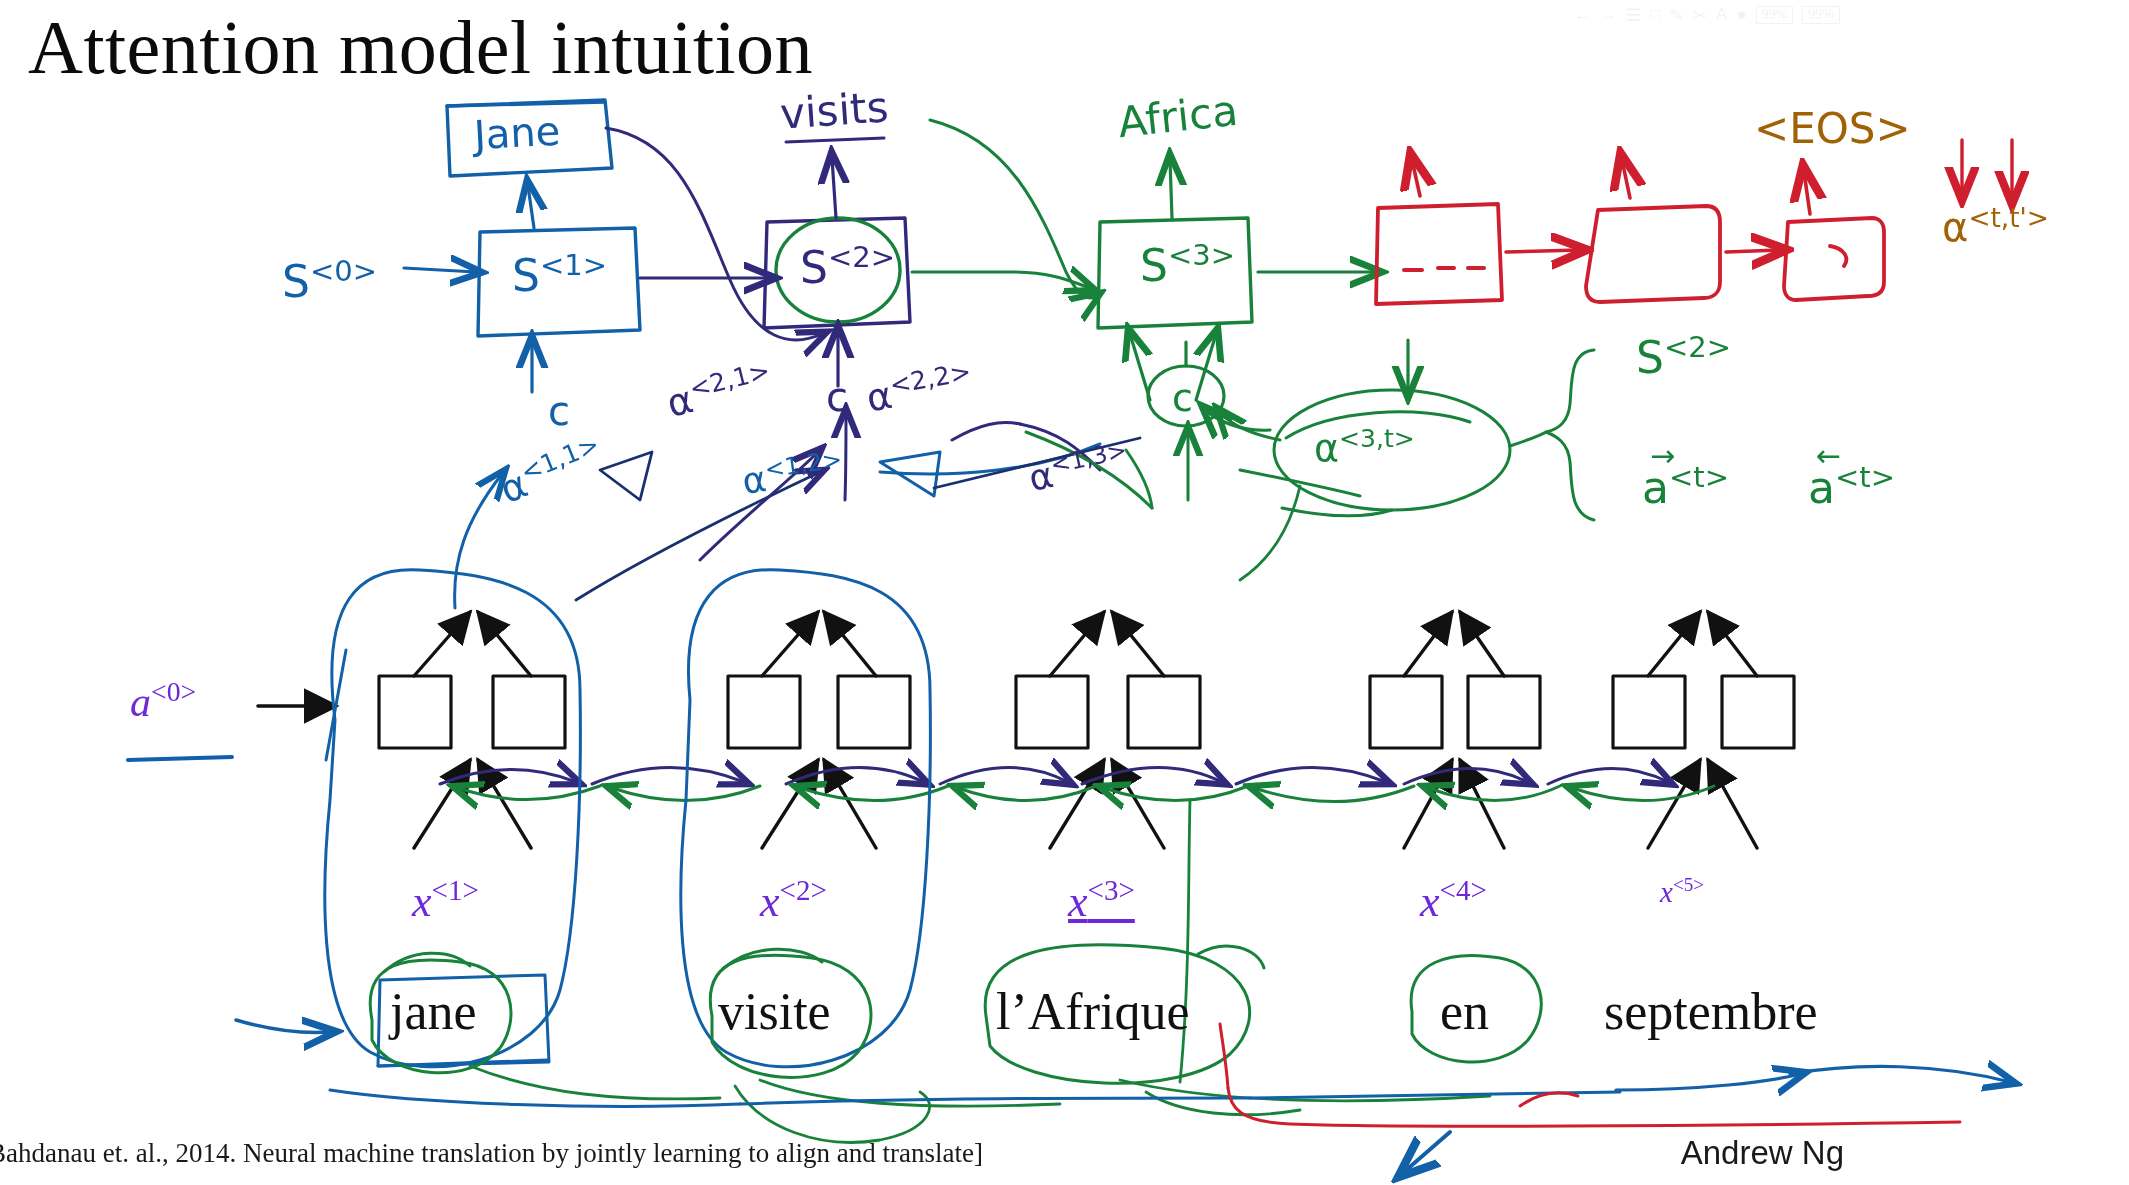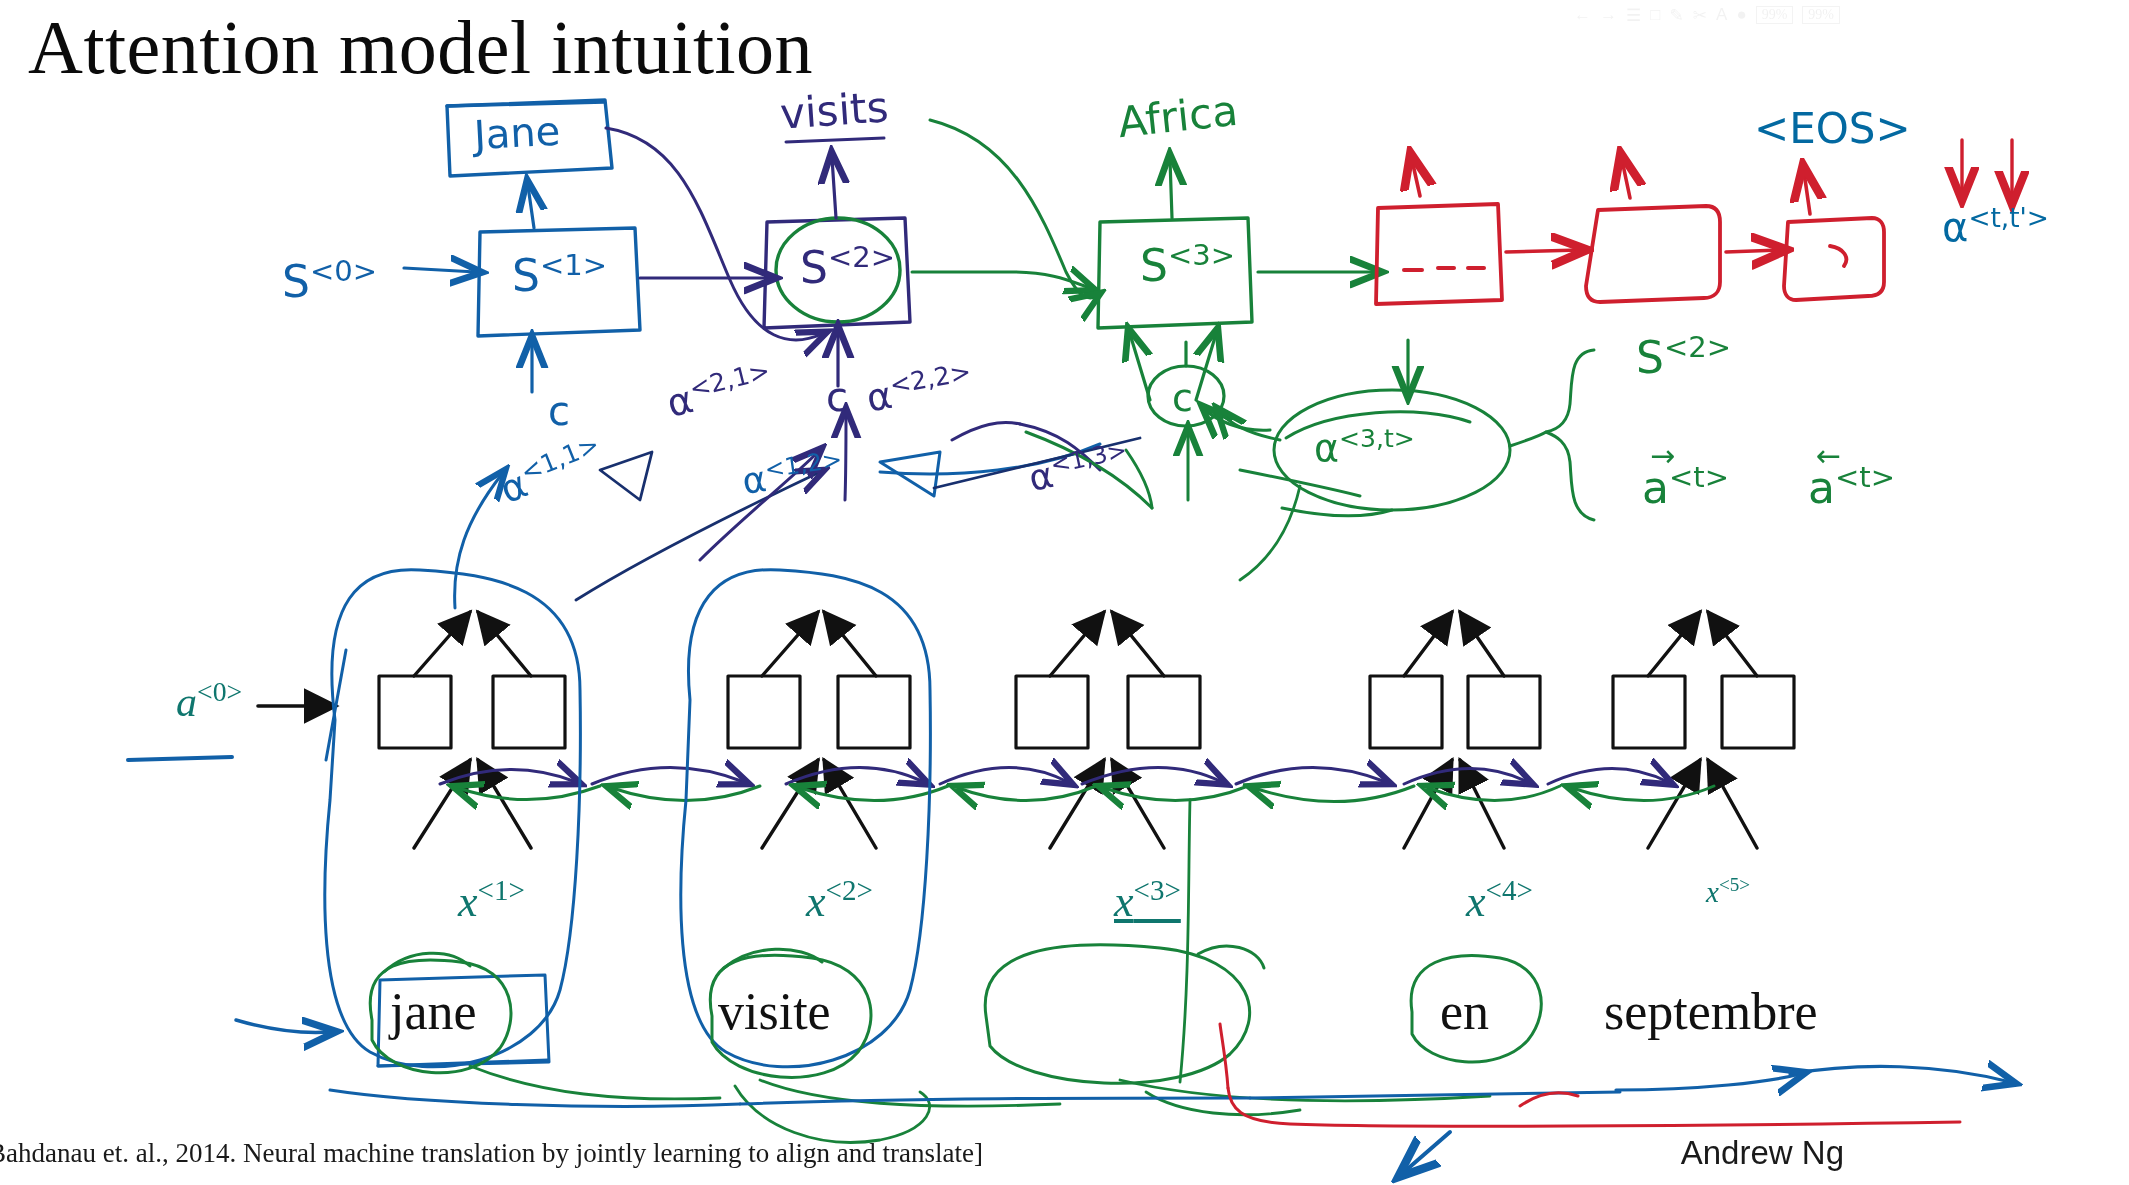"<EOS>" .c-red { color: #0369a1 -> #a16207 }
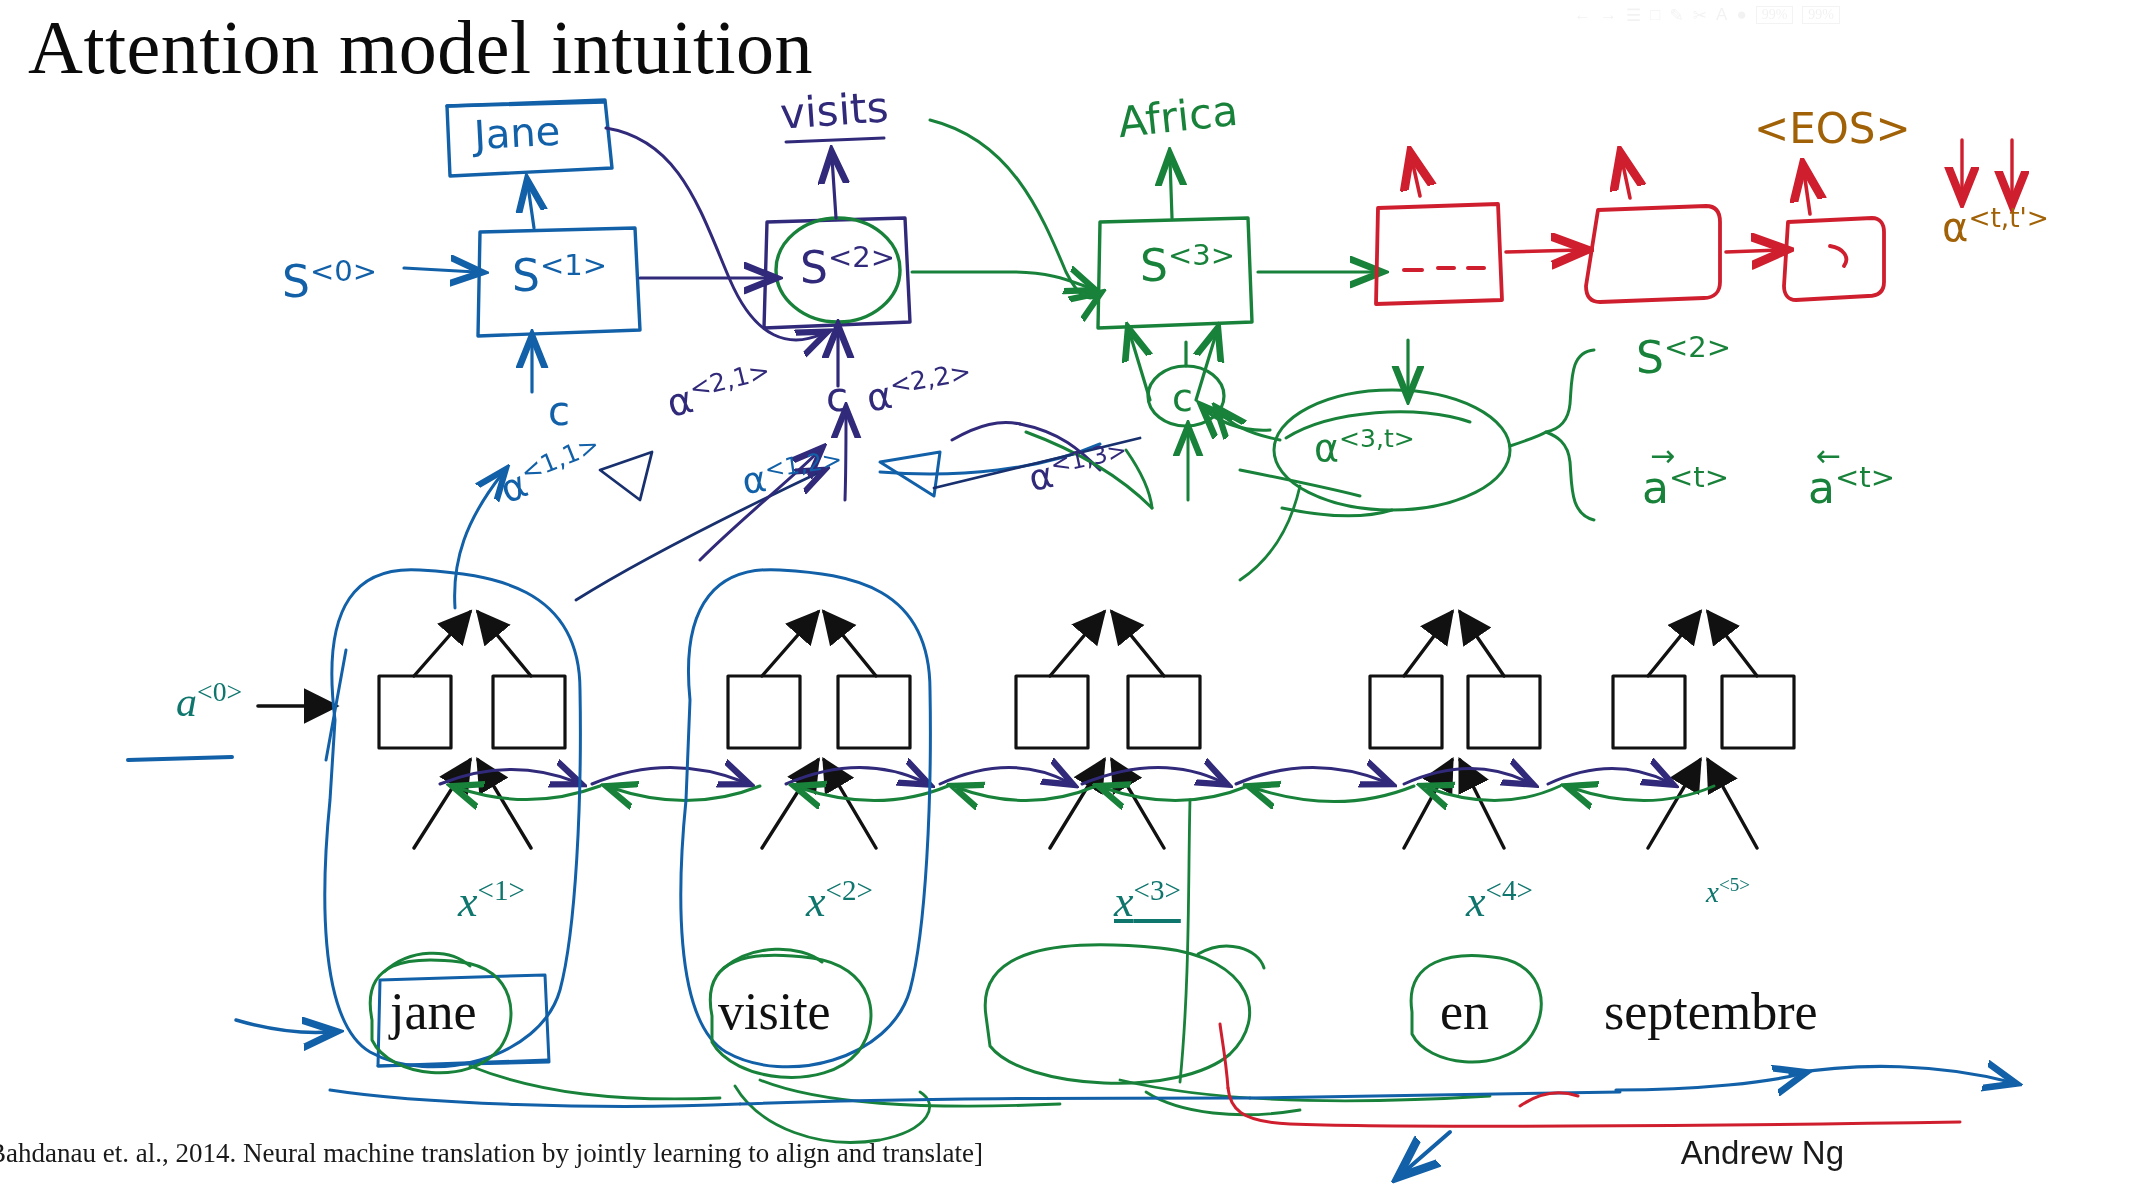"a<0>" .serif-it { color: #0f766e -> #6d28d9; margin-left: 46px -> none }
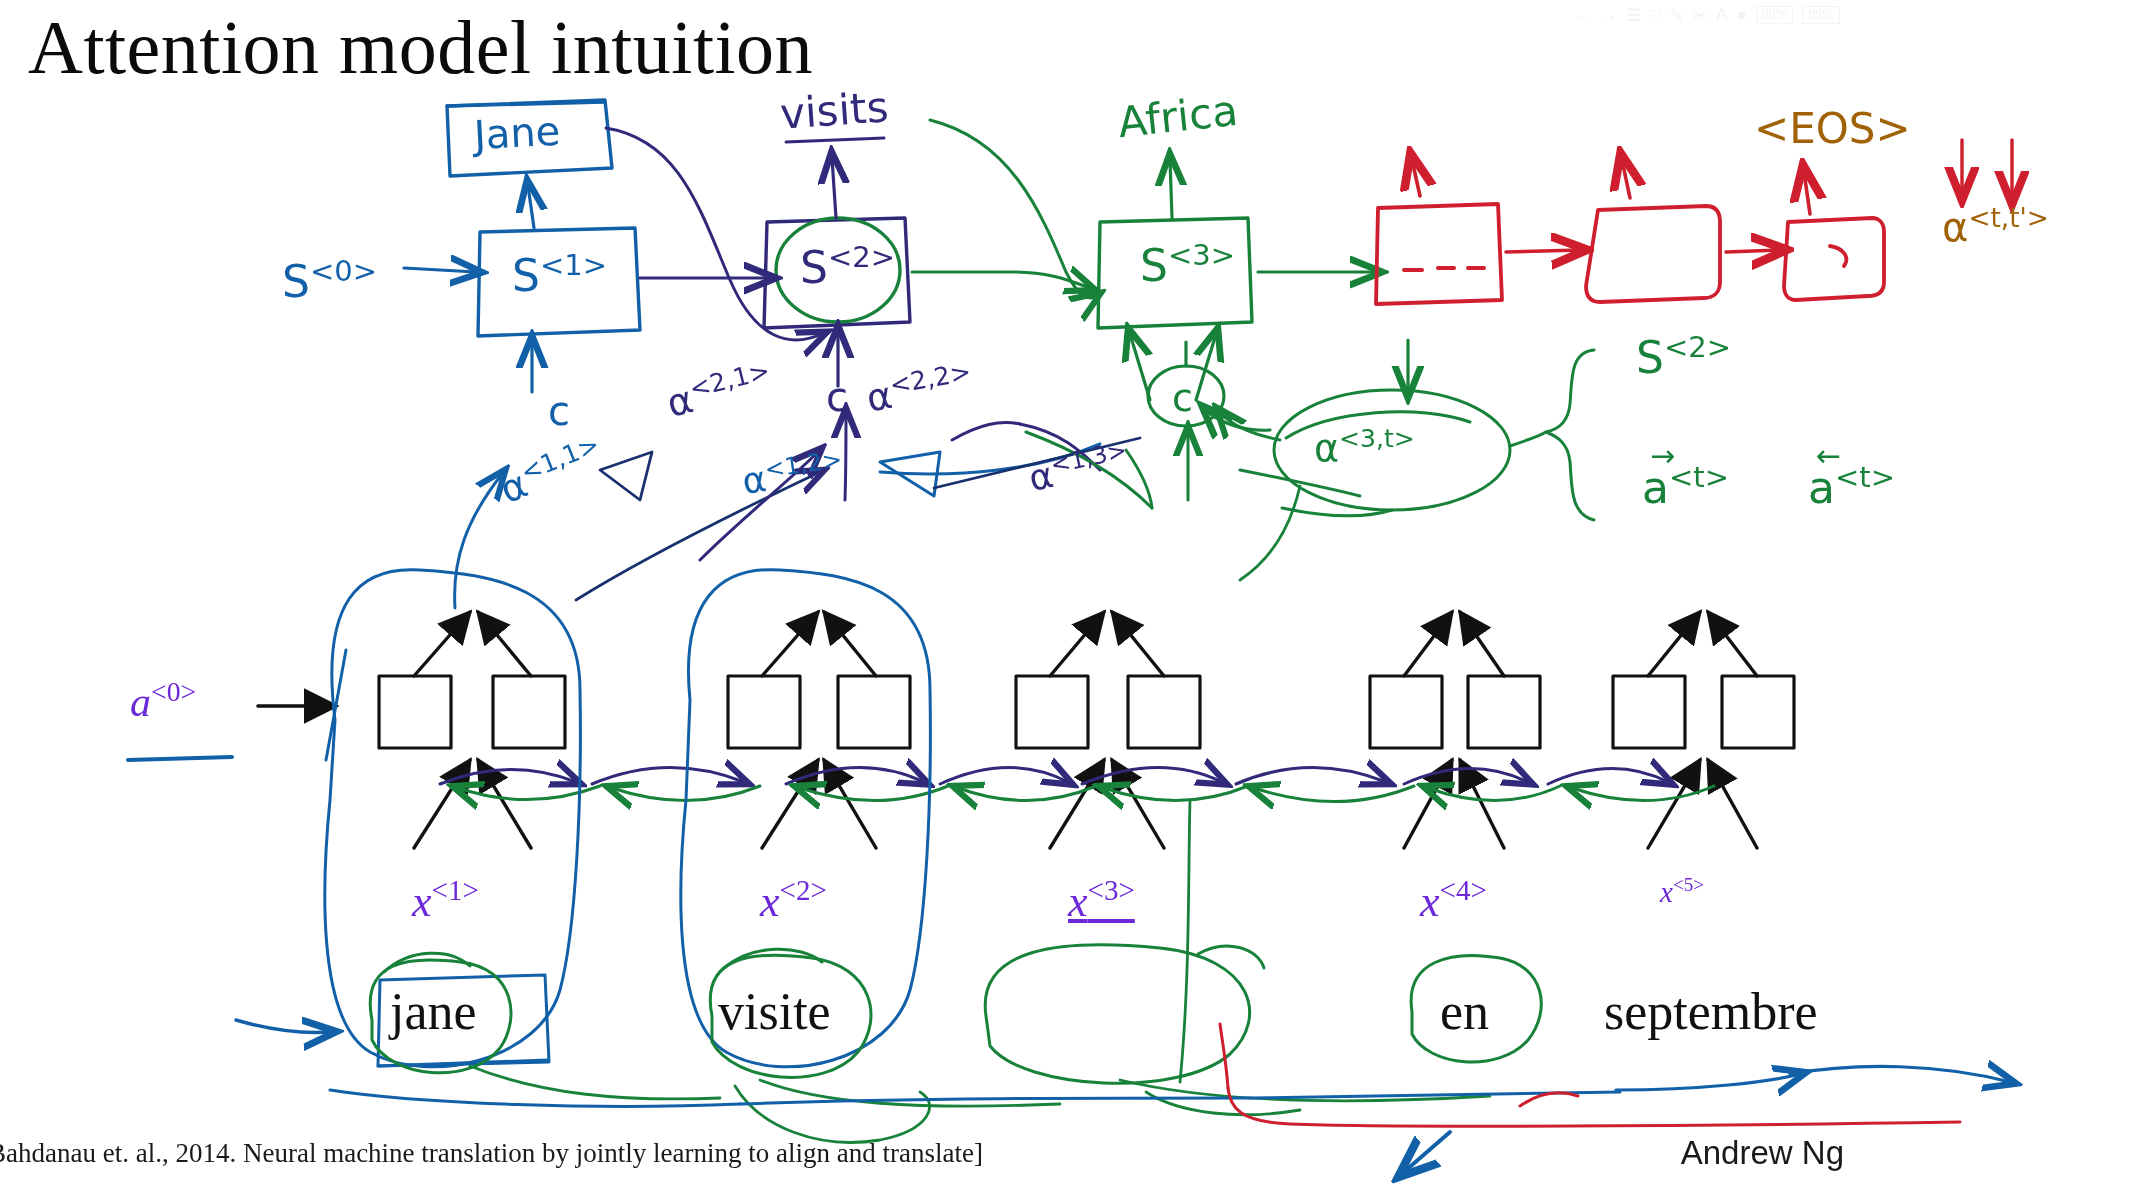"l’Afrique" div.txt { html: none -> <div>l’Afrique</div> }
